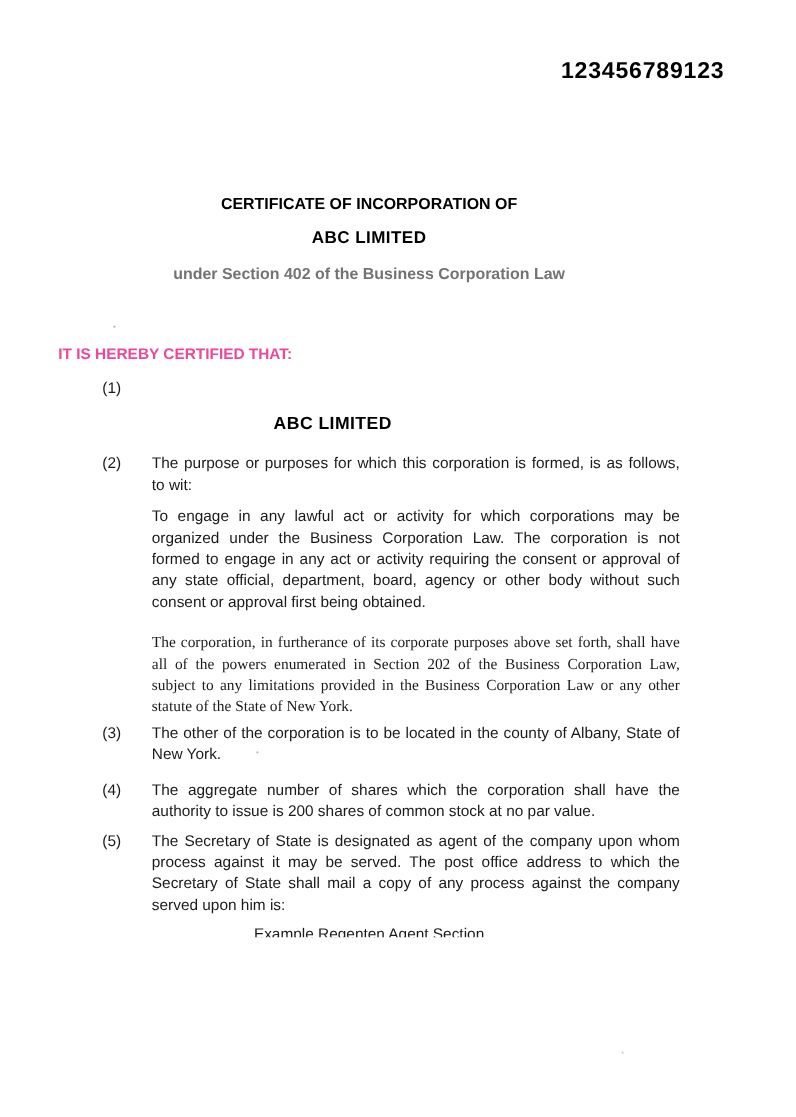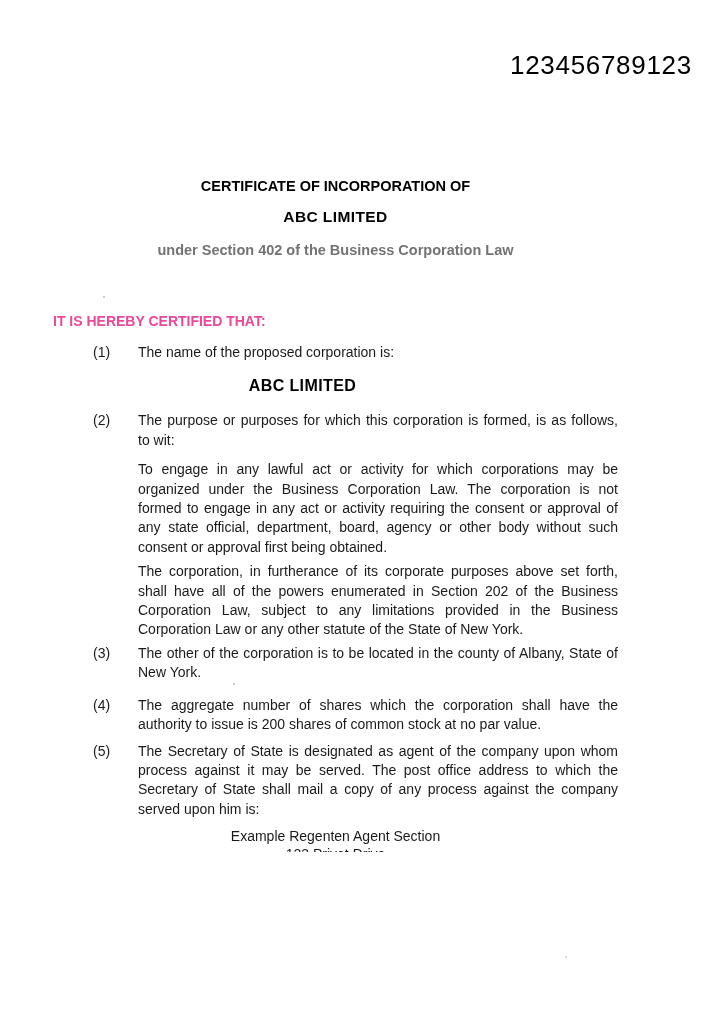"123456789123" .doc-number { font-size: 26px -> 21px; font-weight: 400 -> 700 }
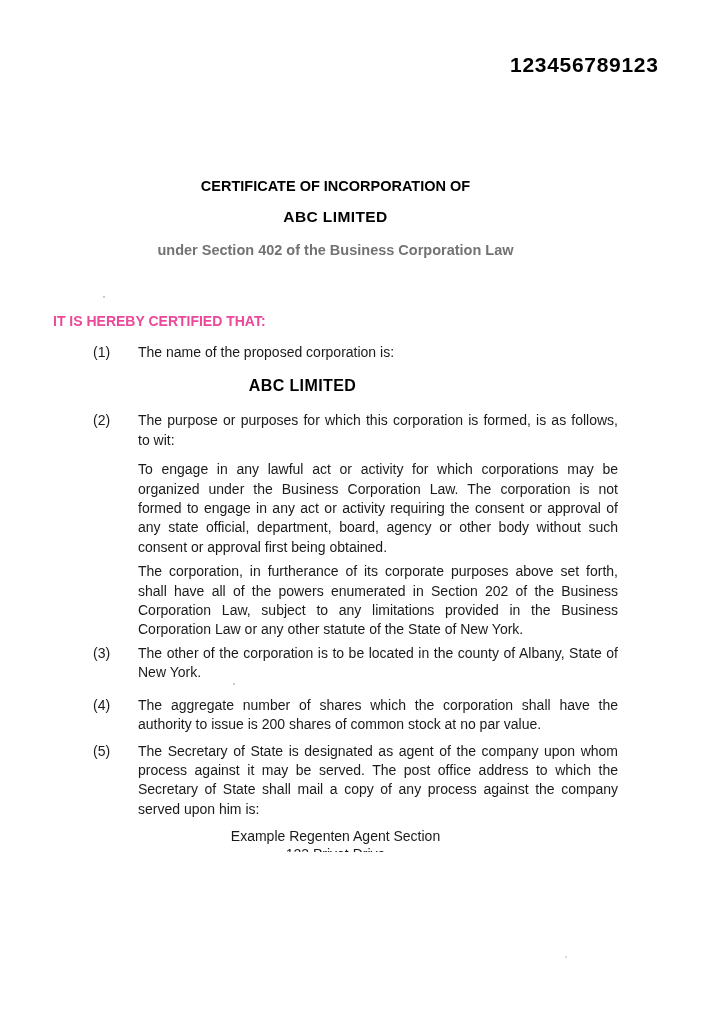"The name of the proposed" div.body { html: <div>The name of the proposed corporation is:</div> -> none }
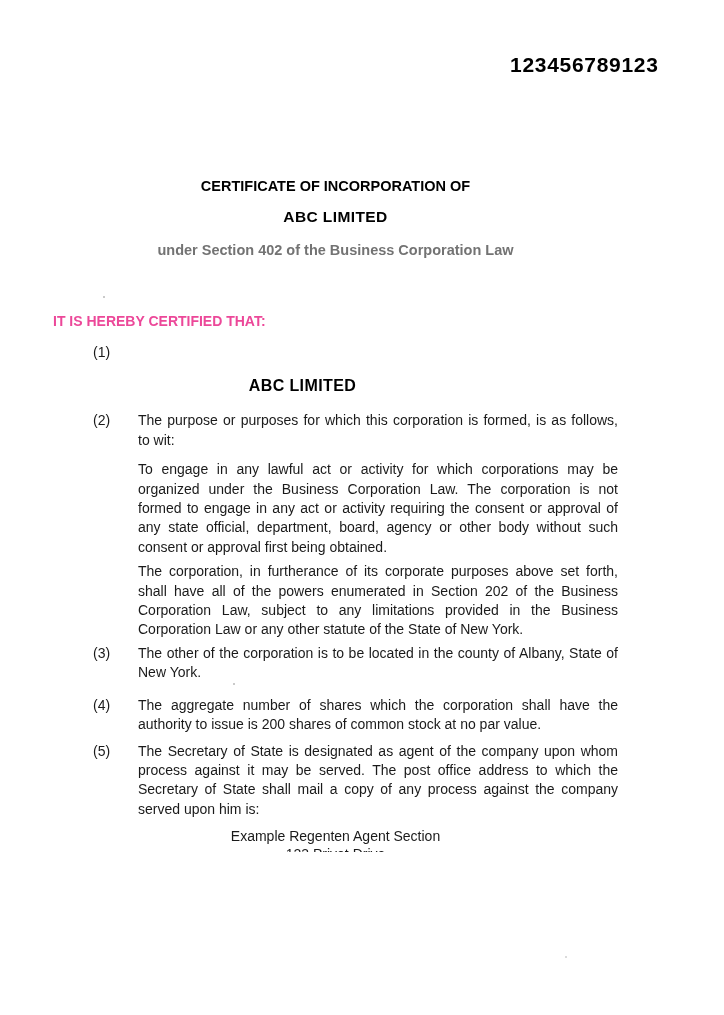"The corporation, in furtherance of" .m6 { font-family: none -> Liberation Serif, serif; margin-top: 5px -> 18px }
